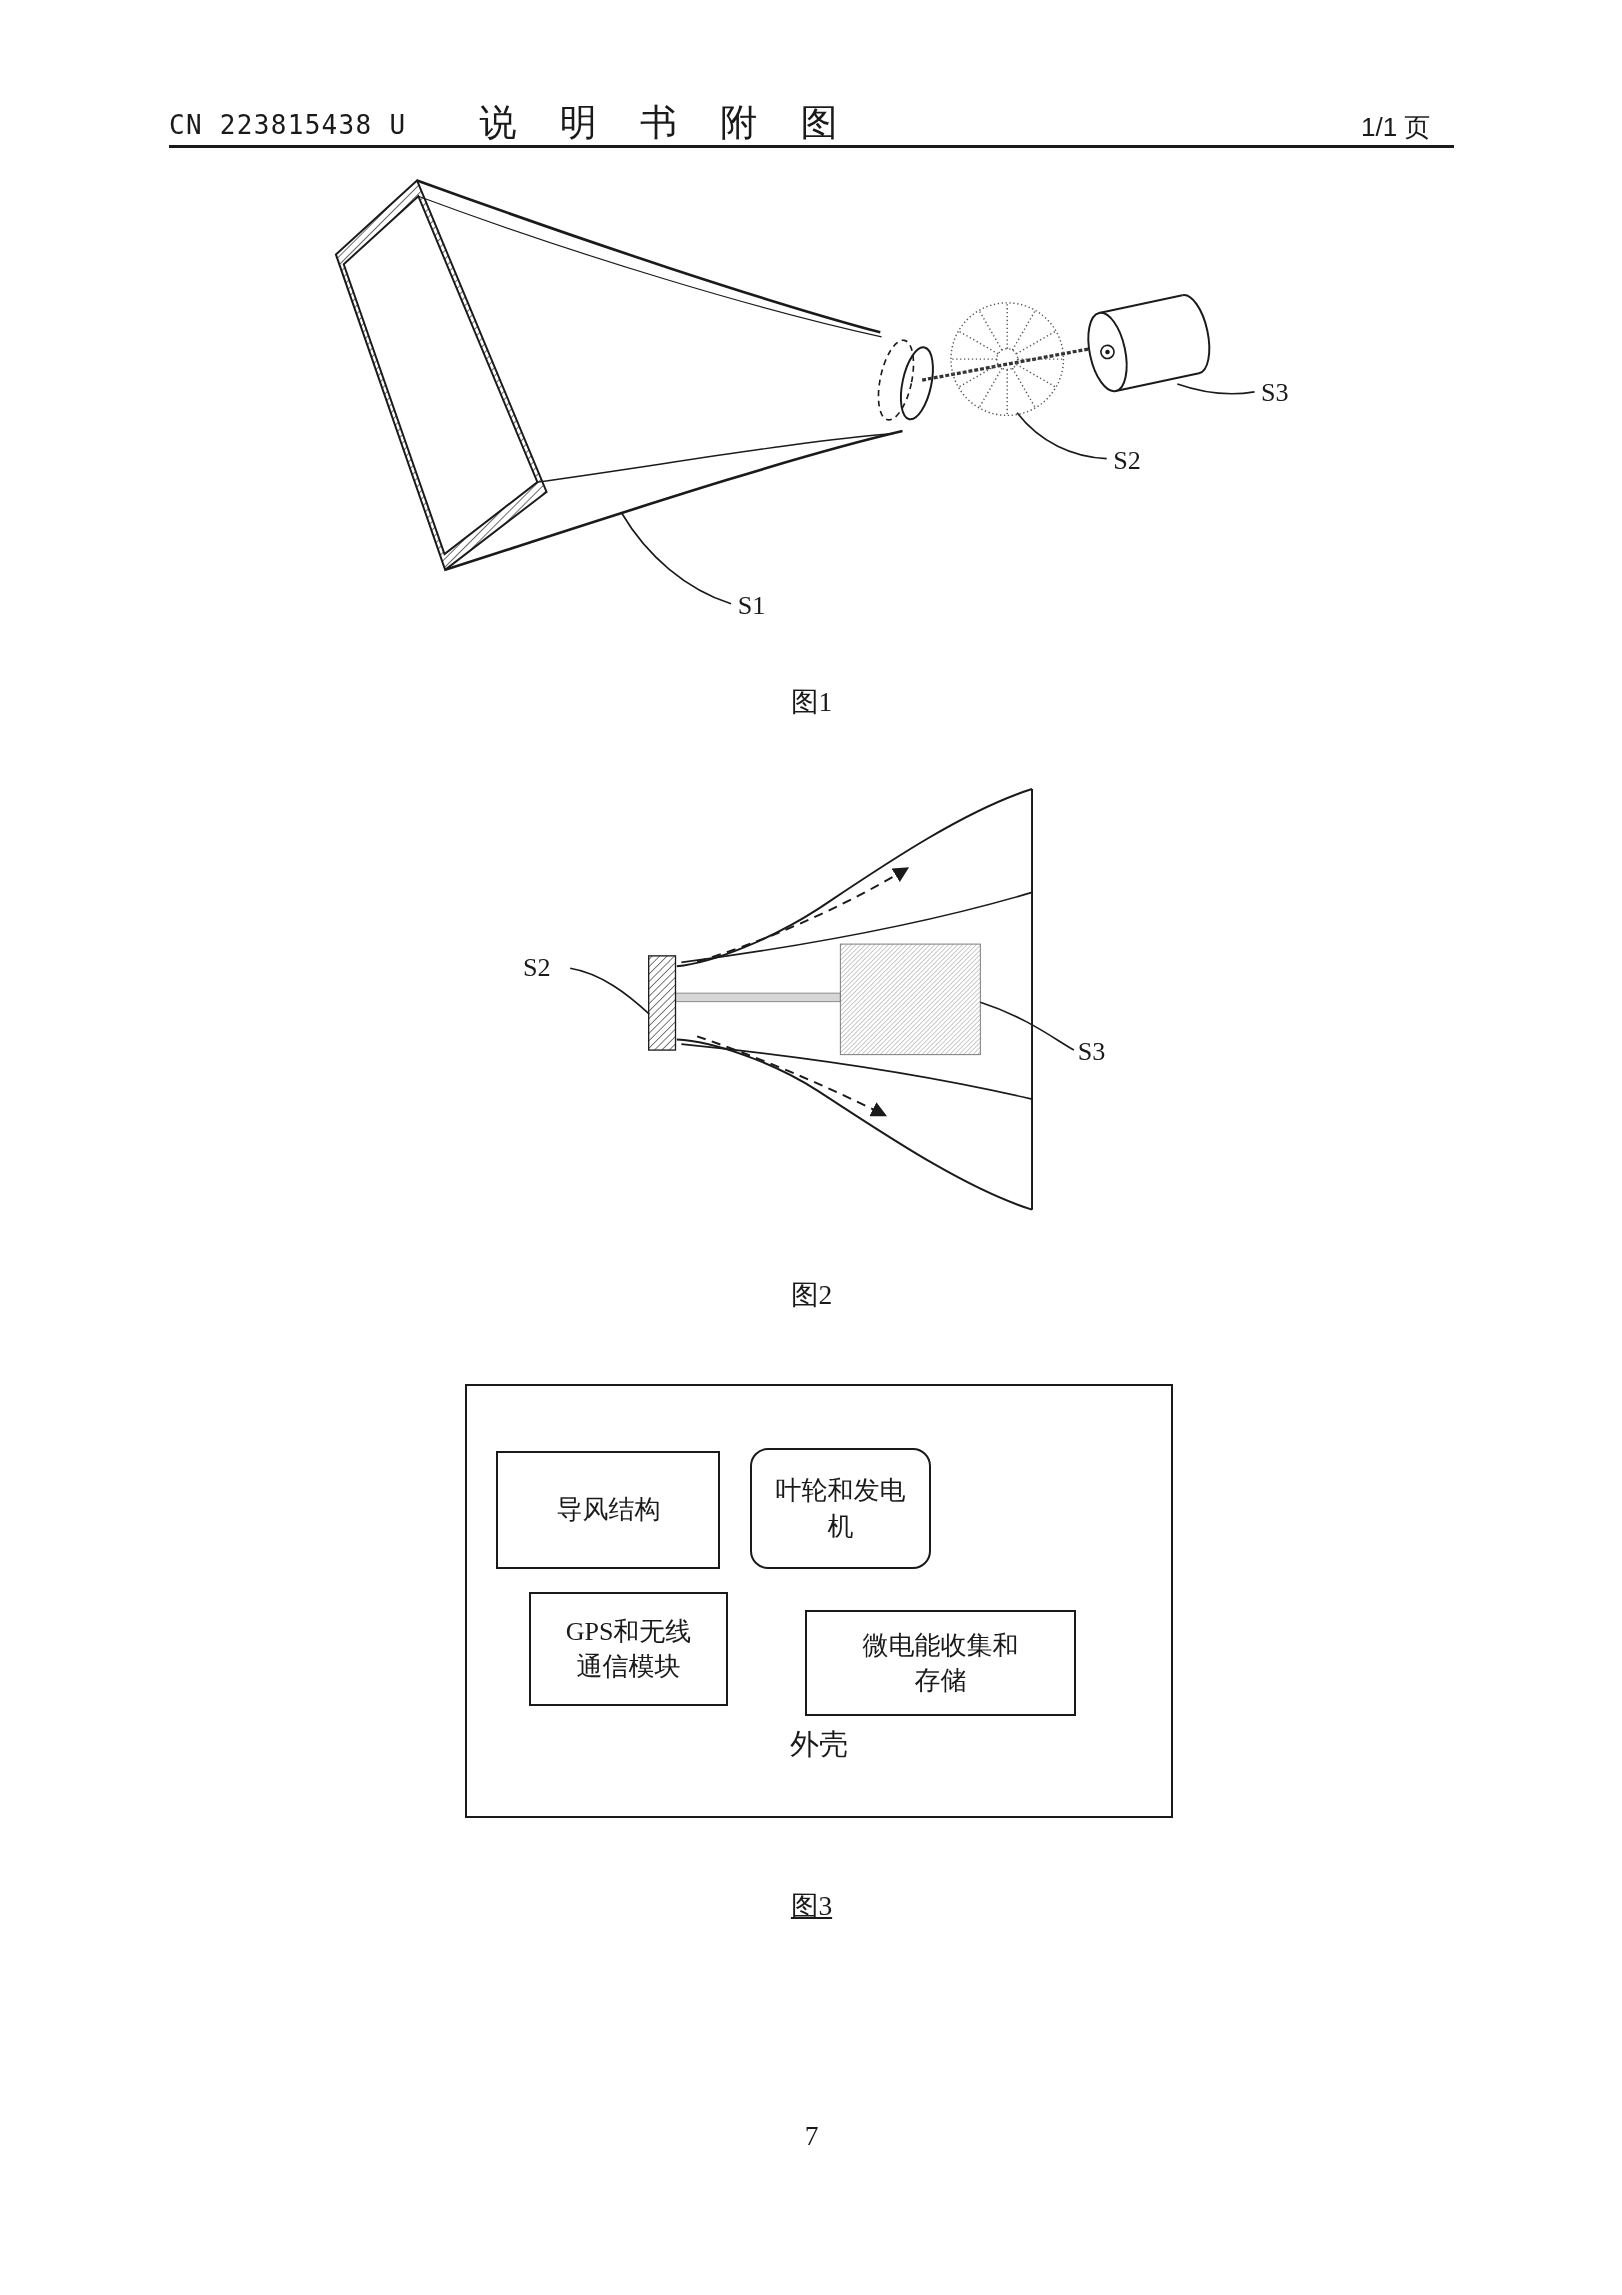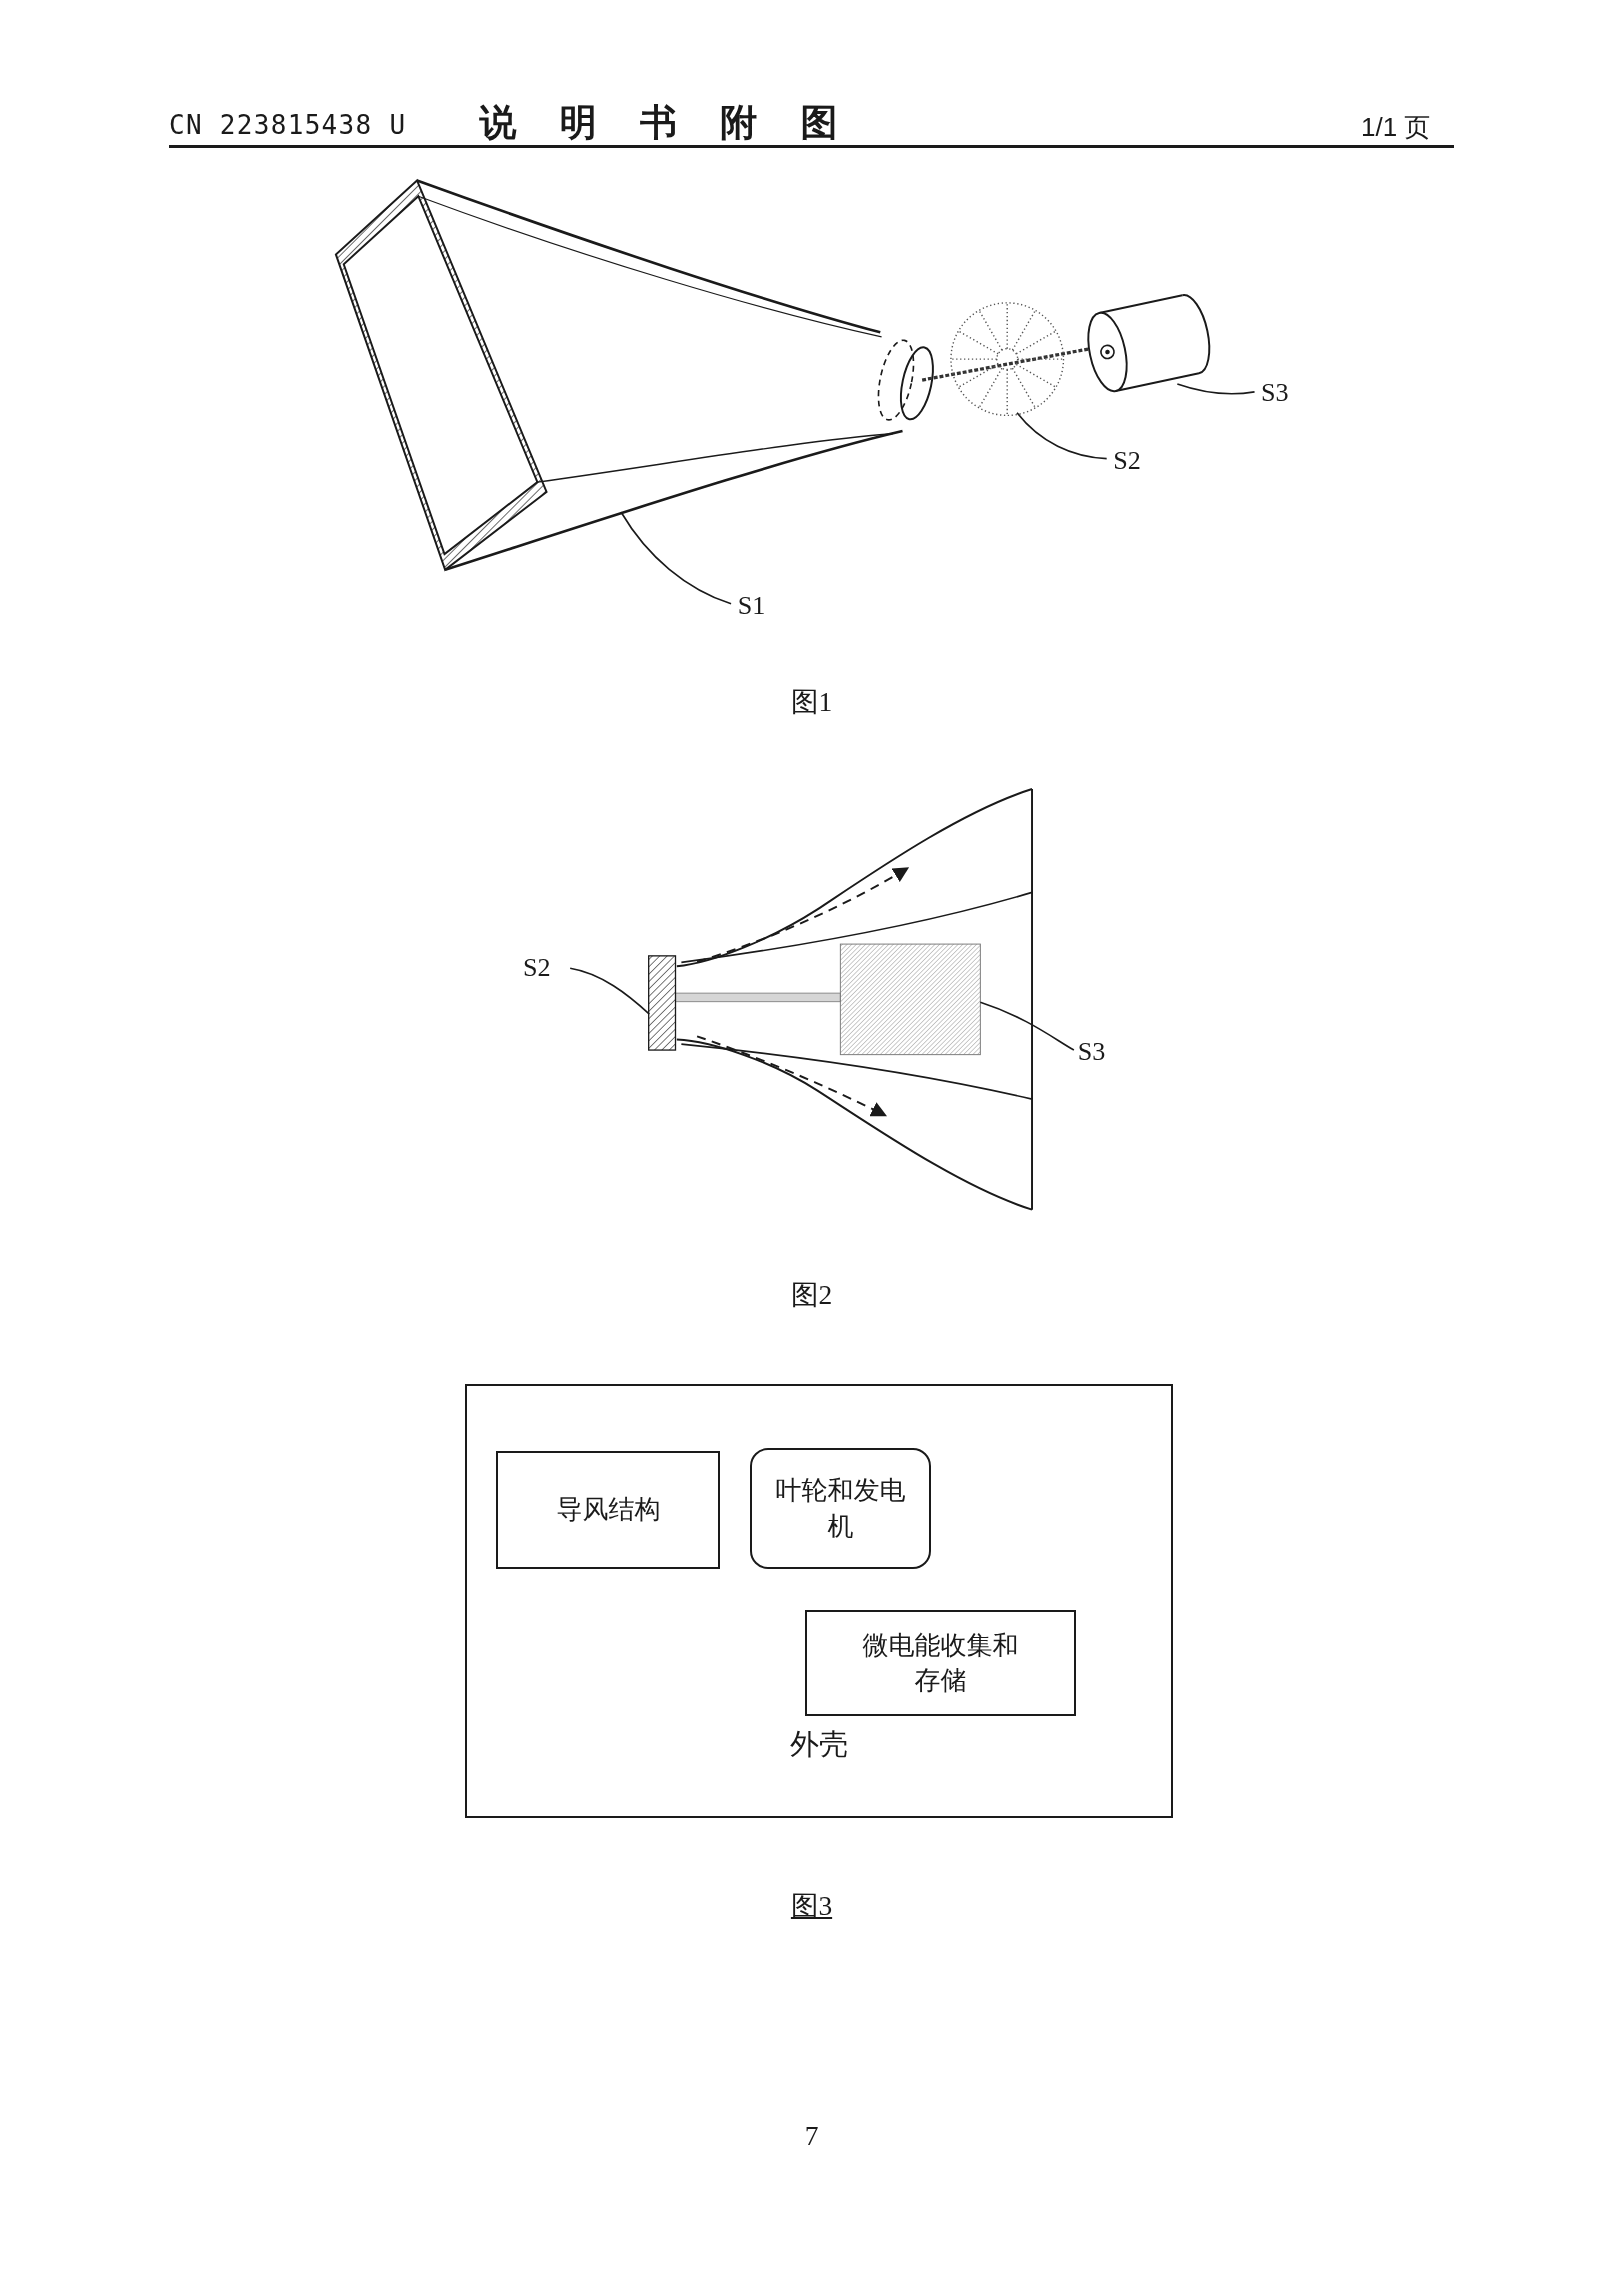"说 明 书 附 图" .doc-title { font-weight: bold -> normal }
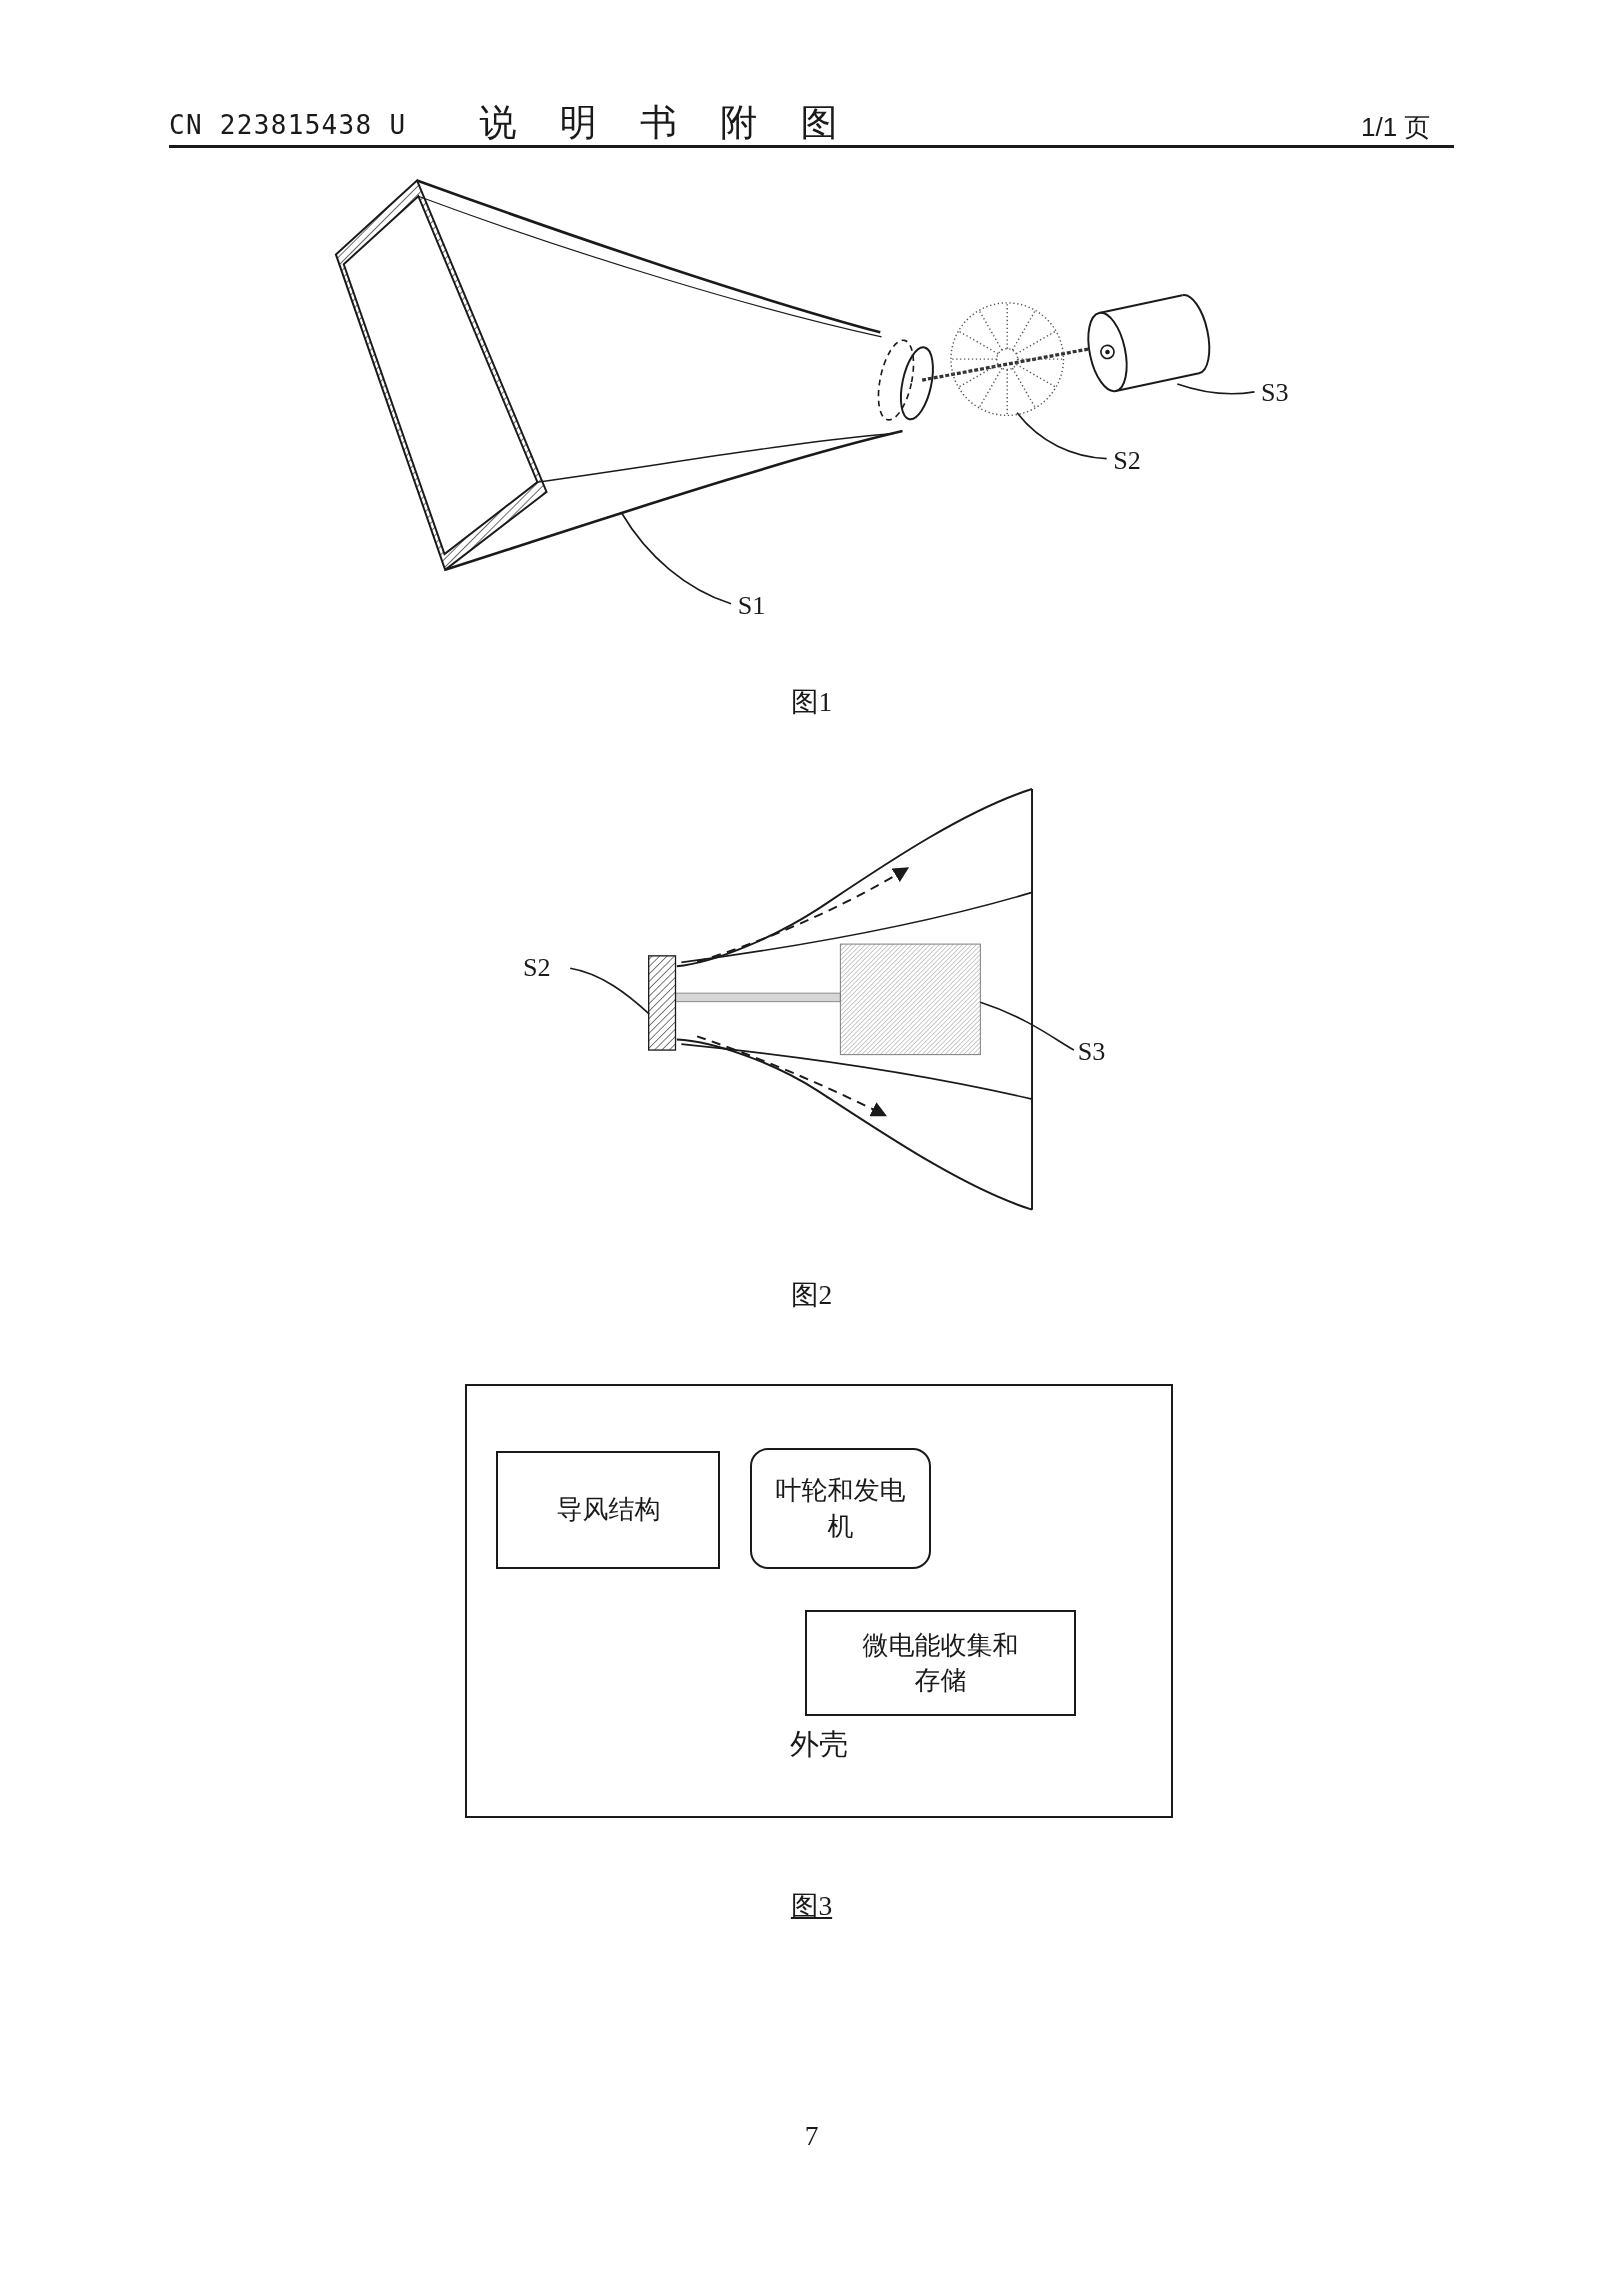"GPS和无线" div.f3box { html: none -> <div>GPS和无线 通信模块</div> }
